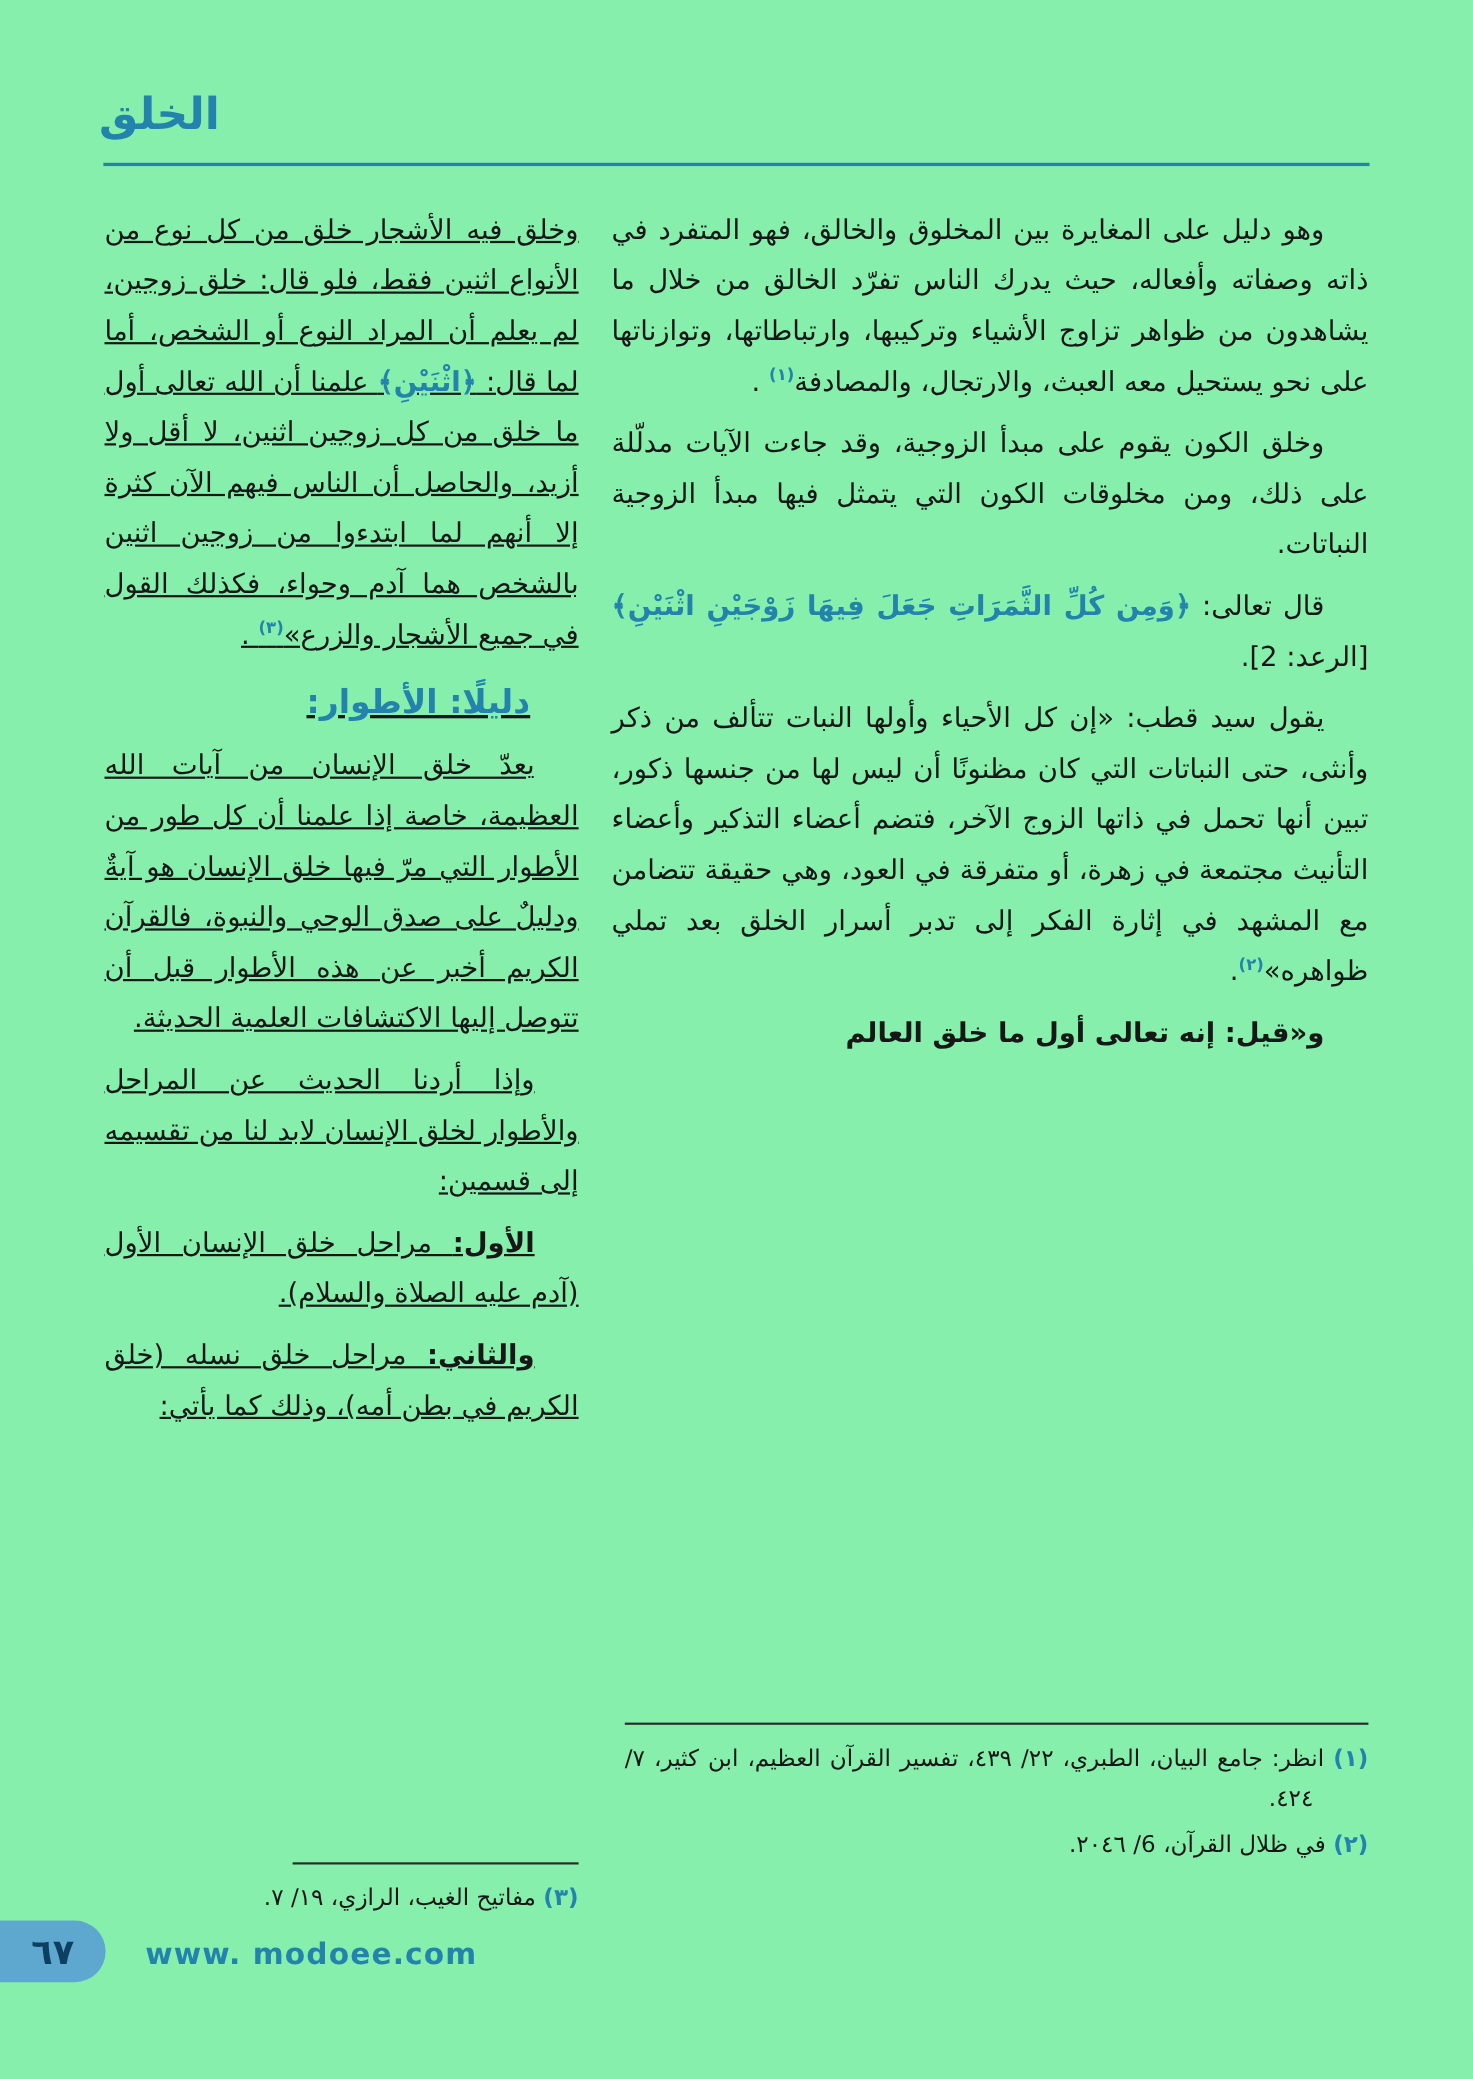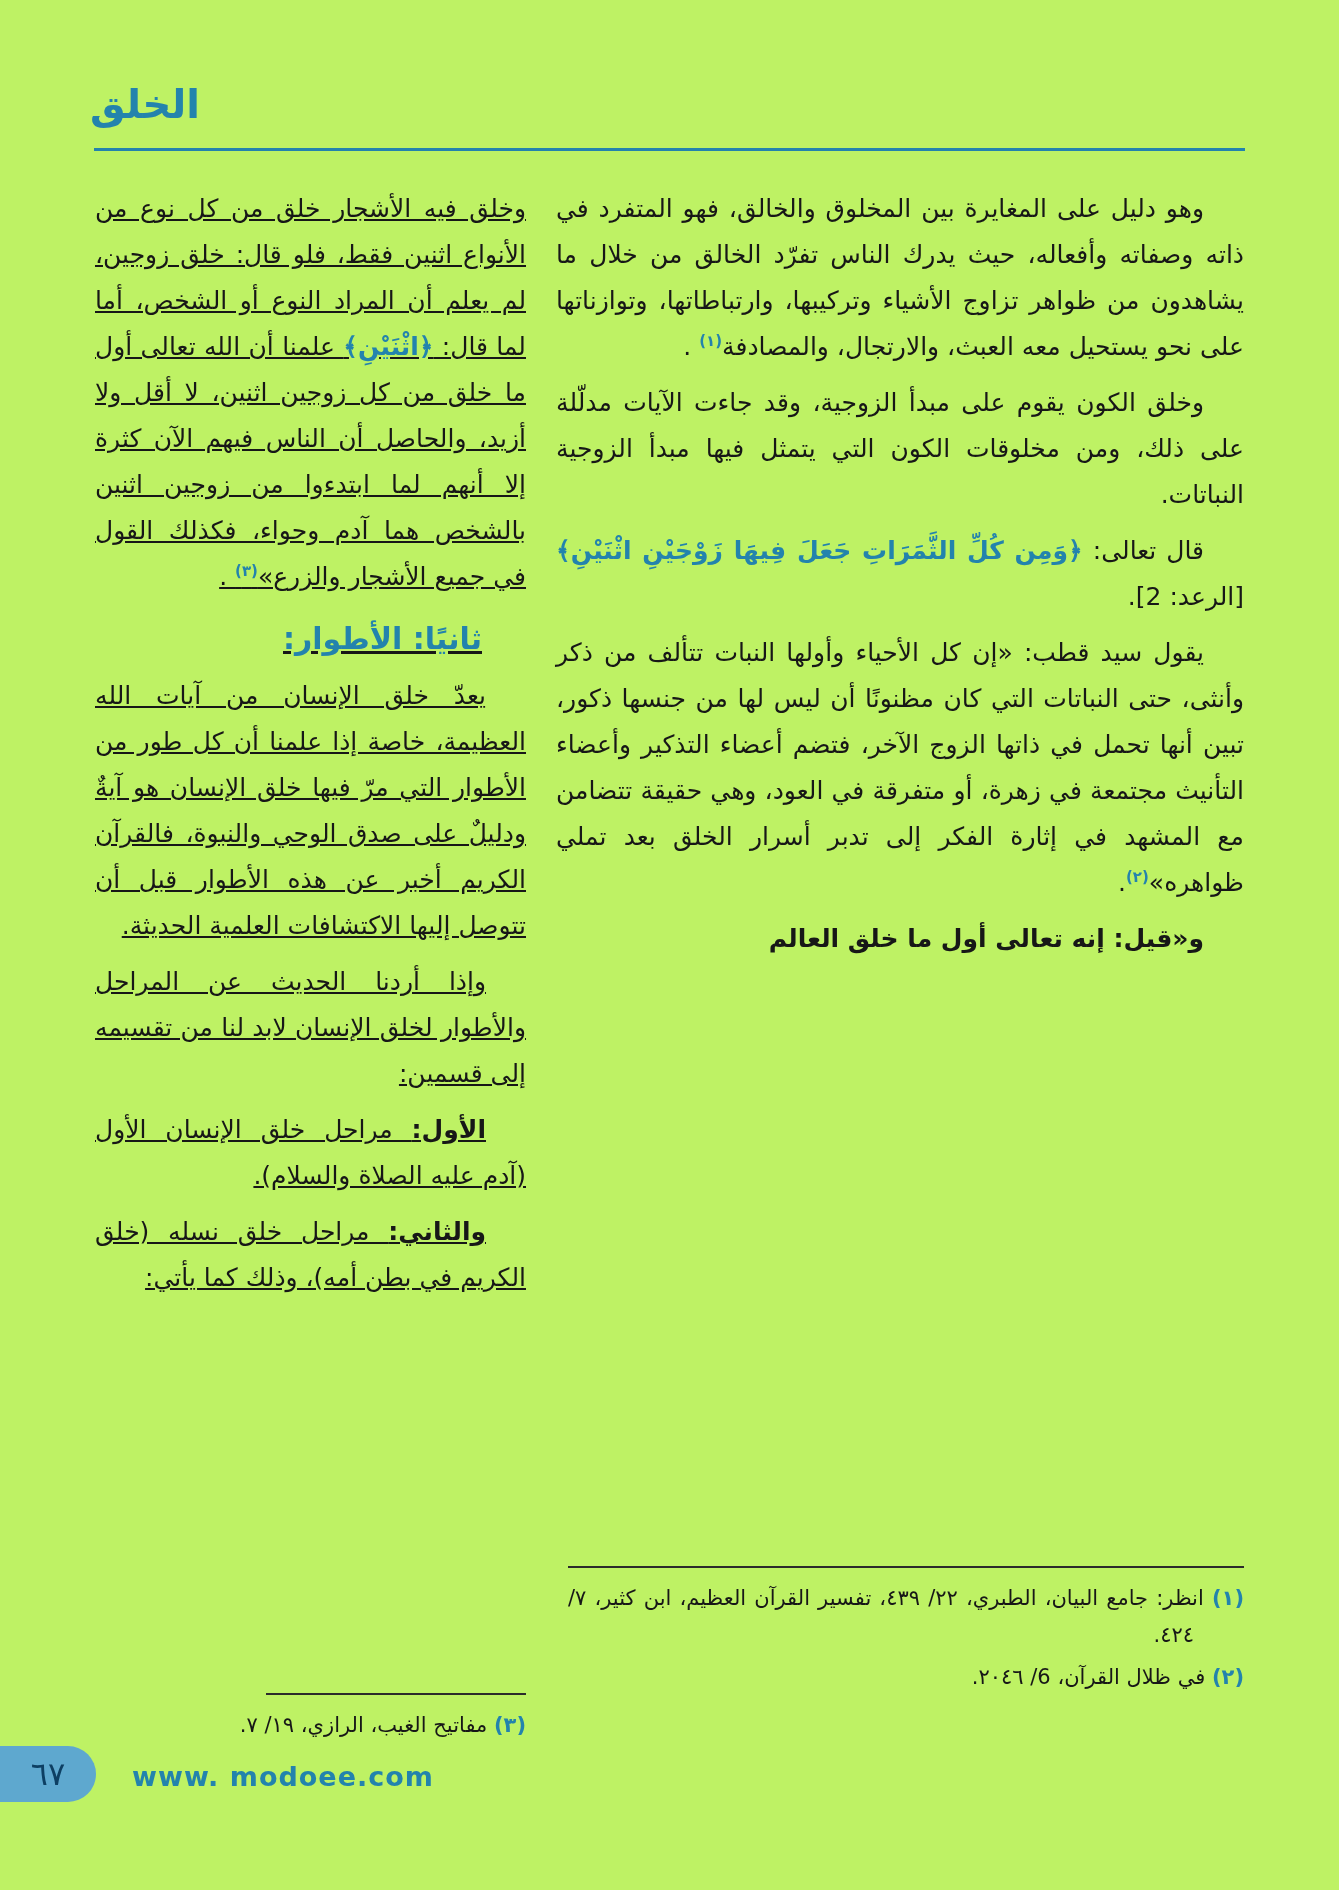"الخلق" .page { background: #bef264 -> #86efac }
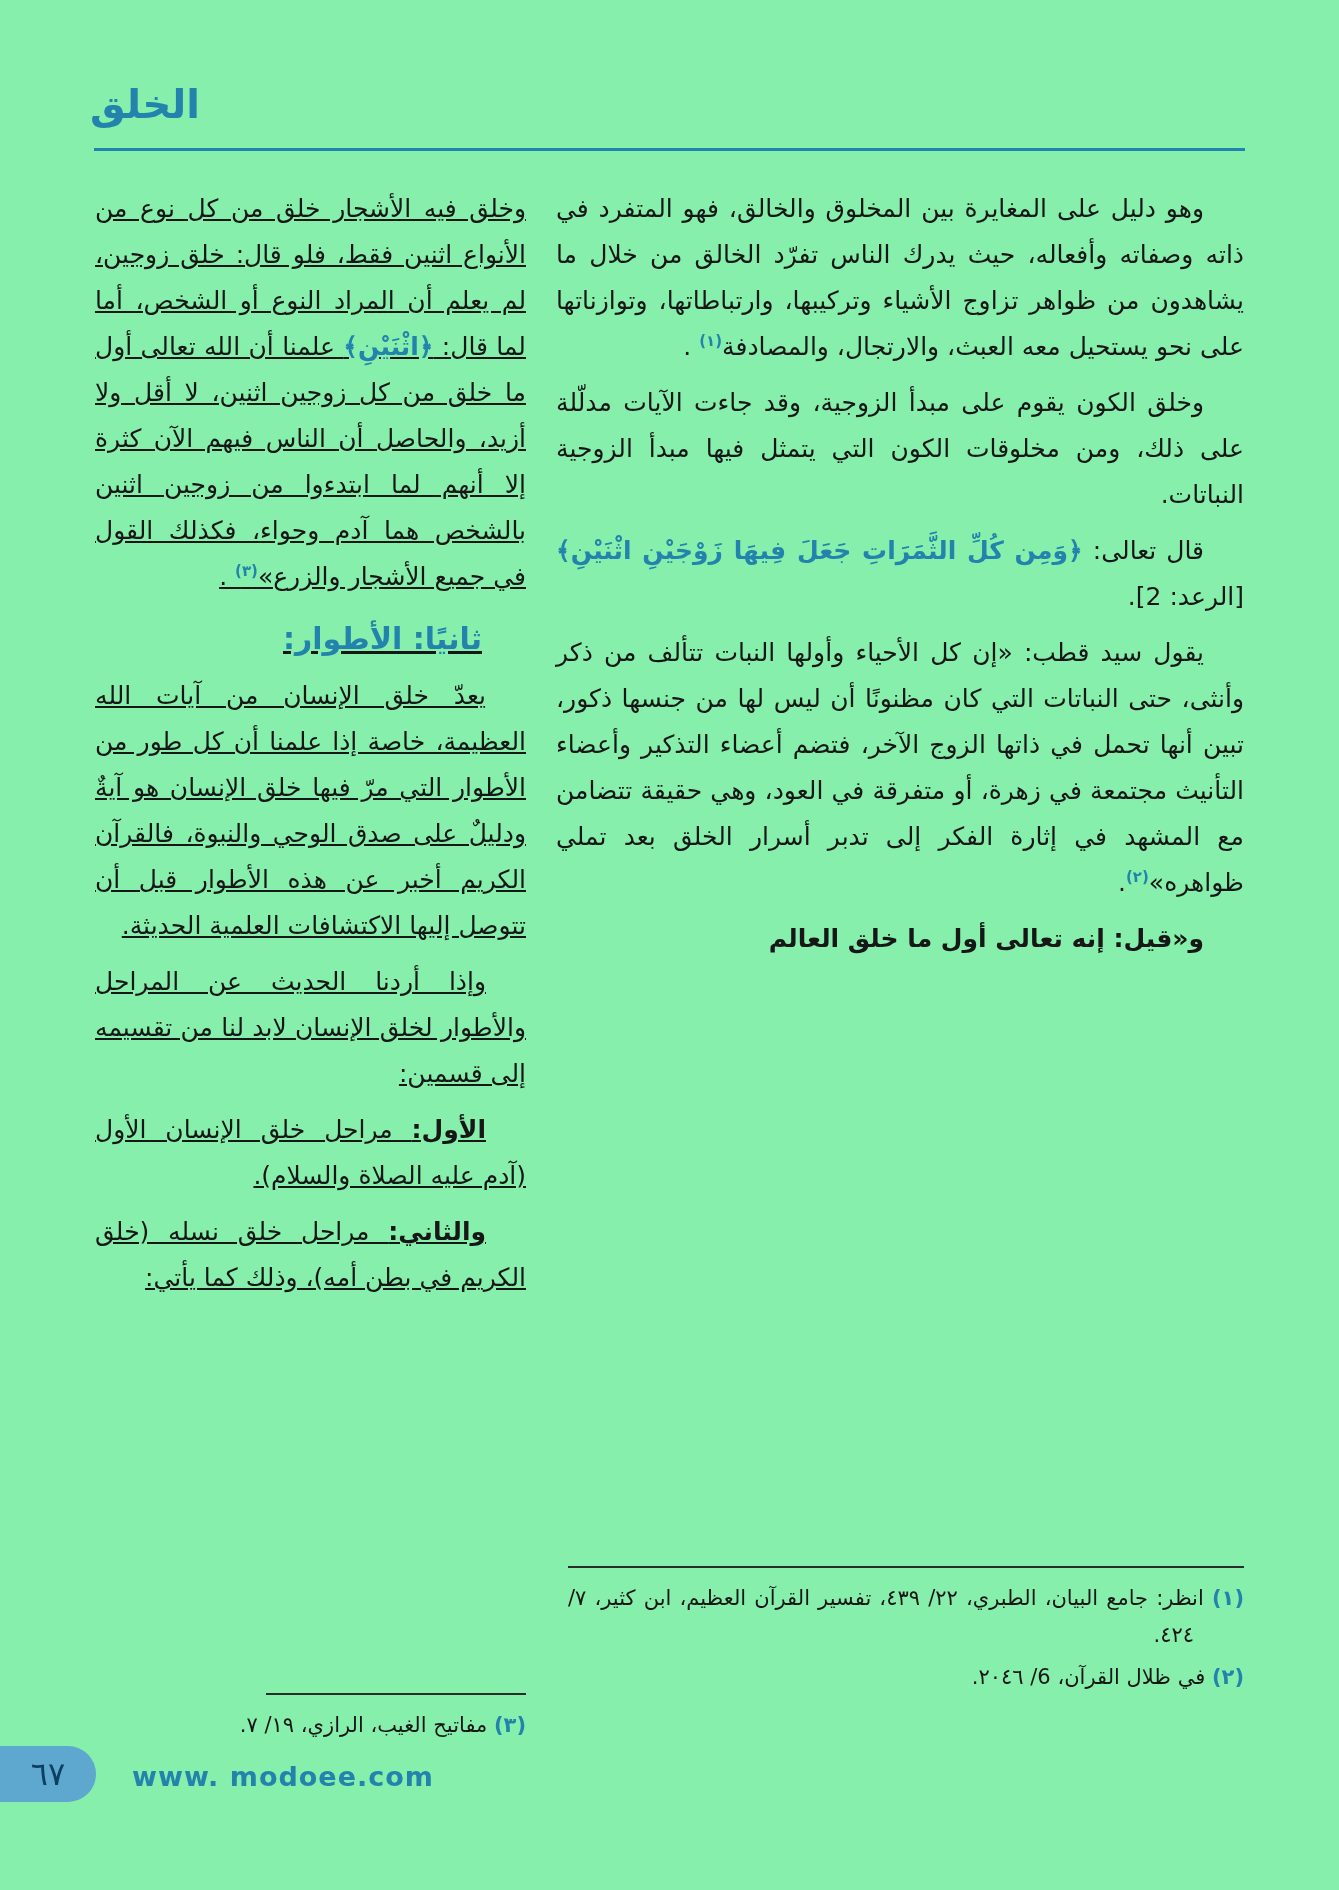"ثانيًا: الأطوار:" h3.subheading { text: ثانيًا -> دليلًا }
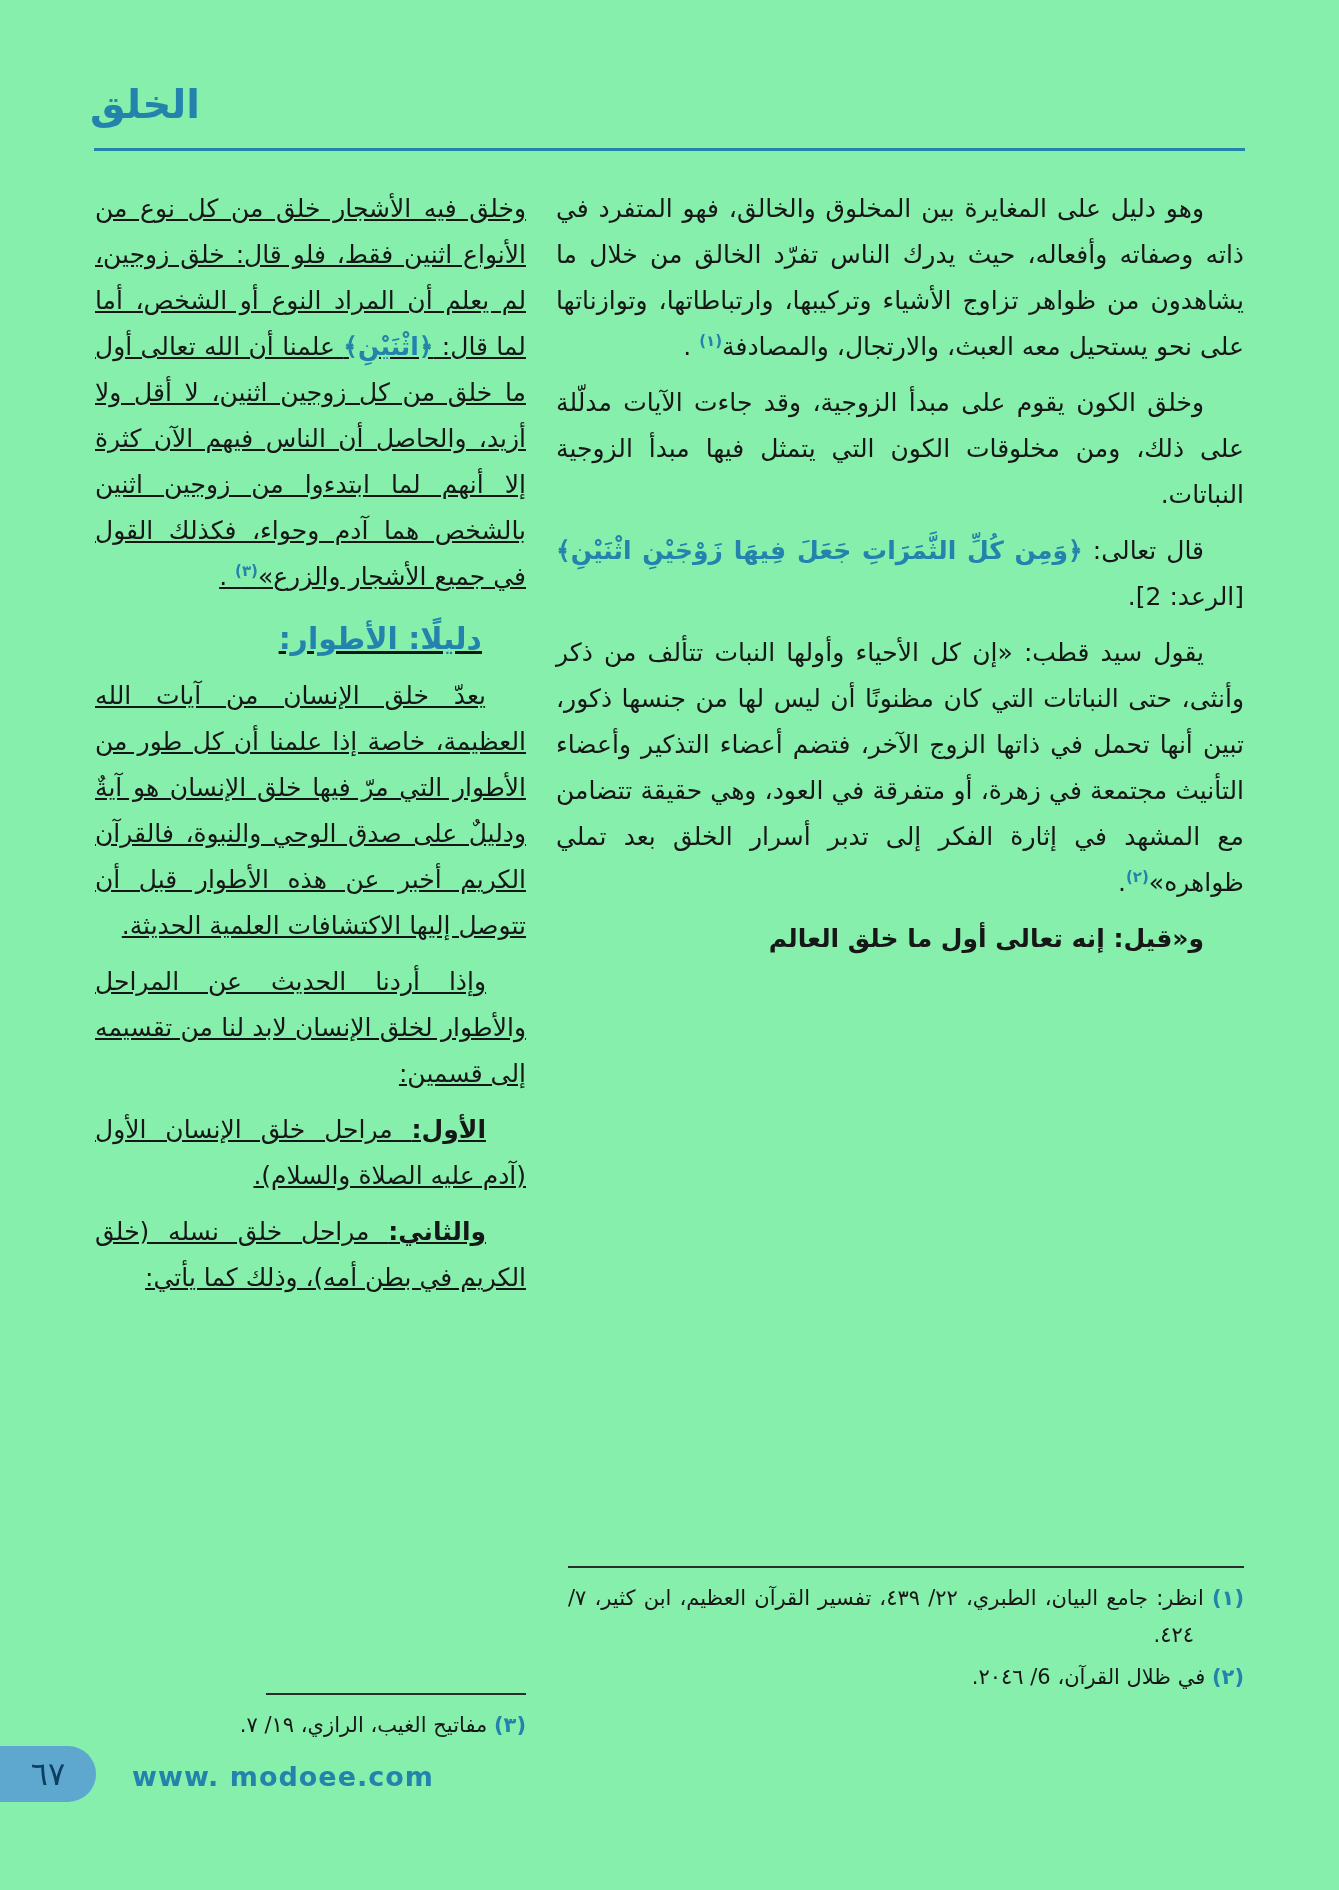"٦٧" .page-number { font-weight: normal -> bold }
